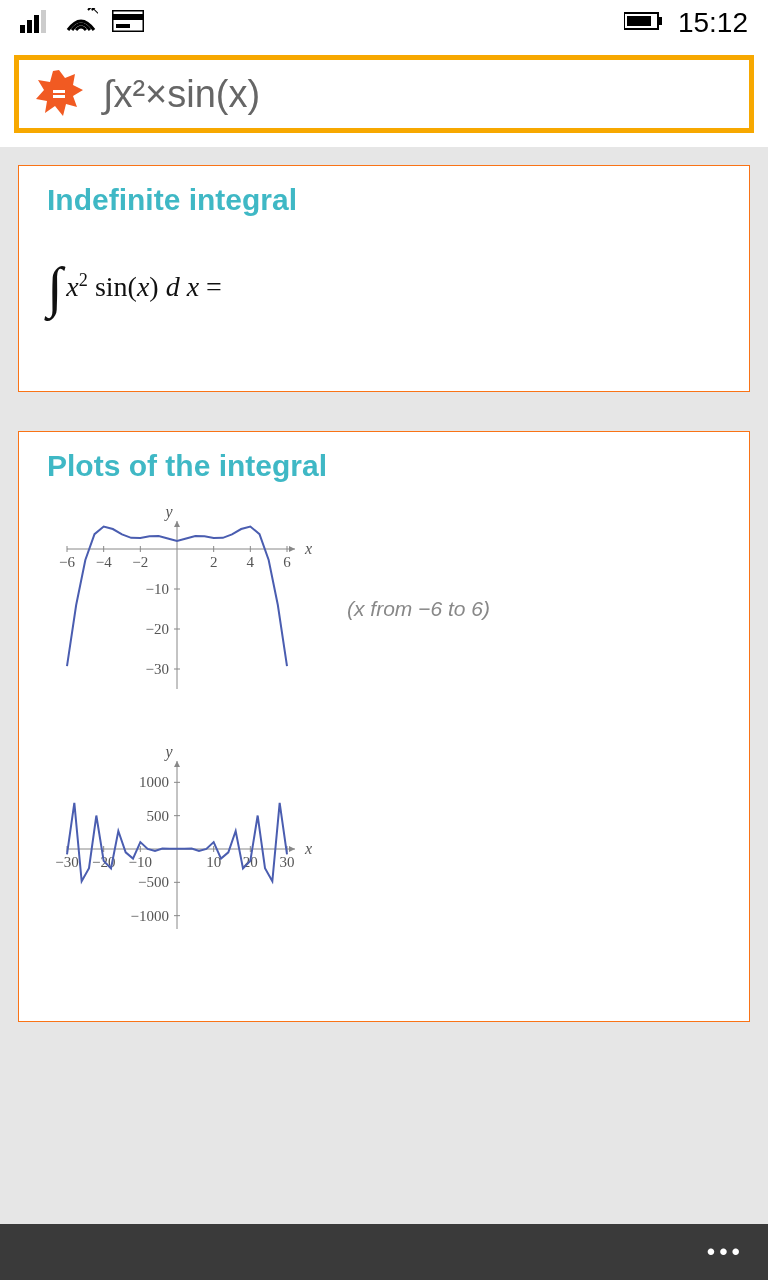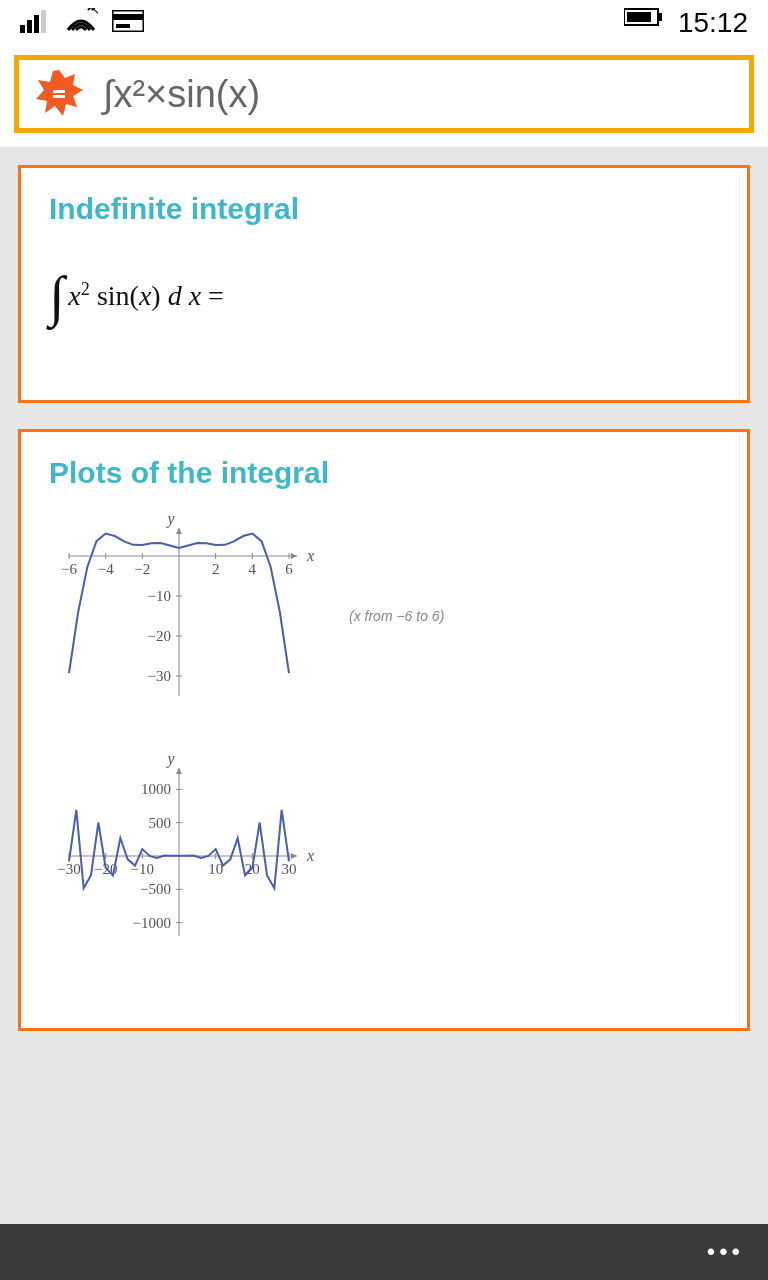"15:12" .status-right { align-items: flex-start -> center }
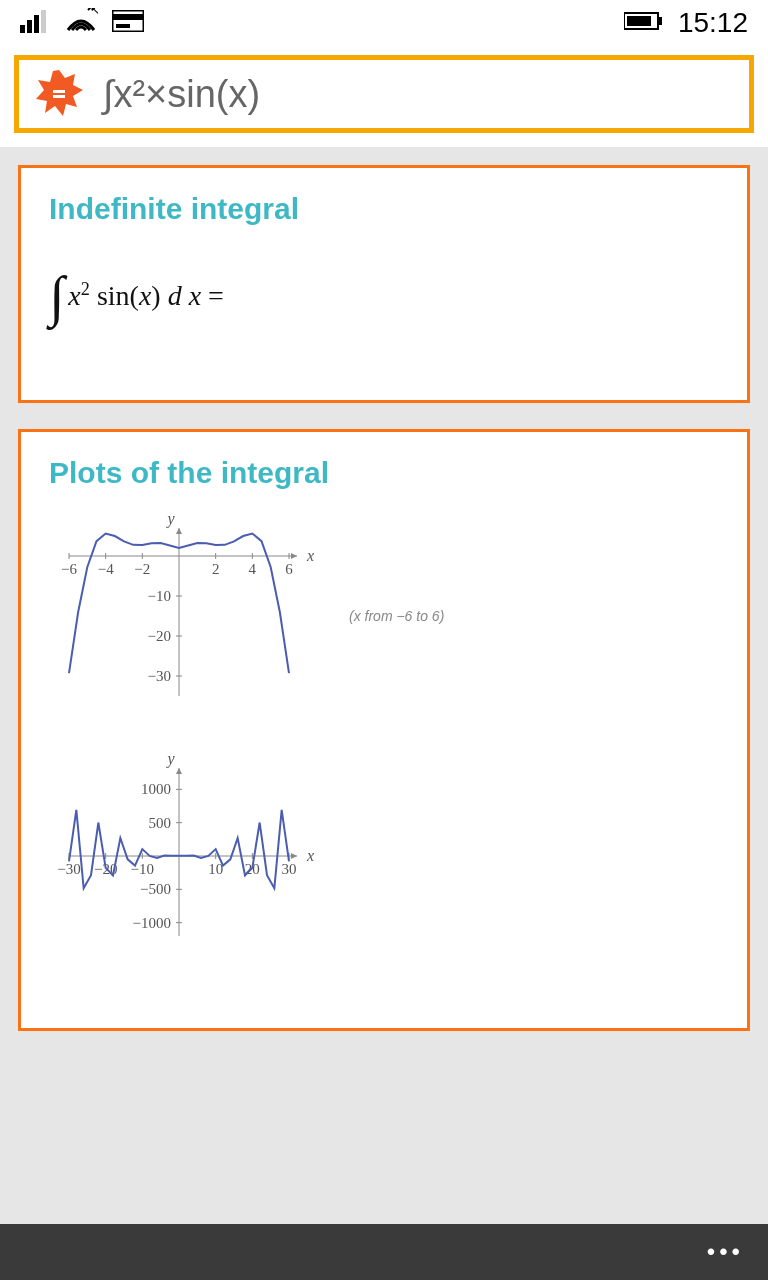"Indefinite integral" .card { border: 3px solid #f97316 -> 1px solid #f97316; margin-bottom: 26px -> 39px; padding: 24px 28px 32px -> 17px 28px 32px }
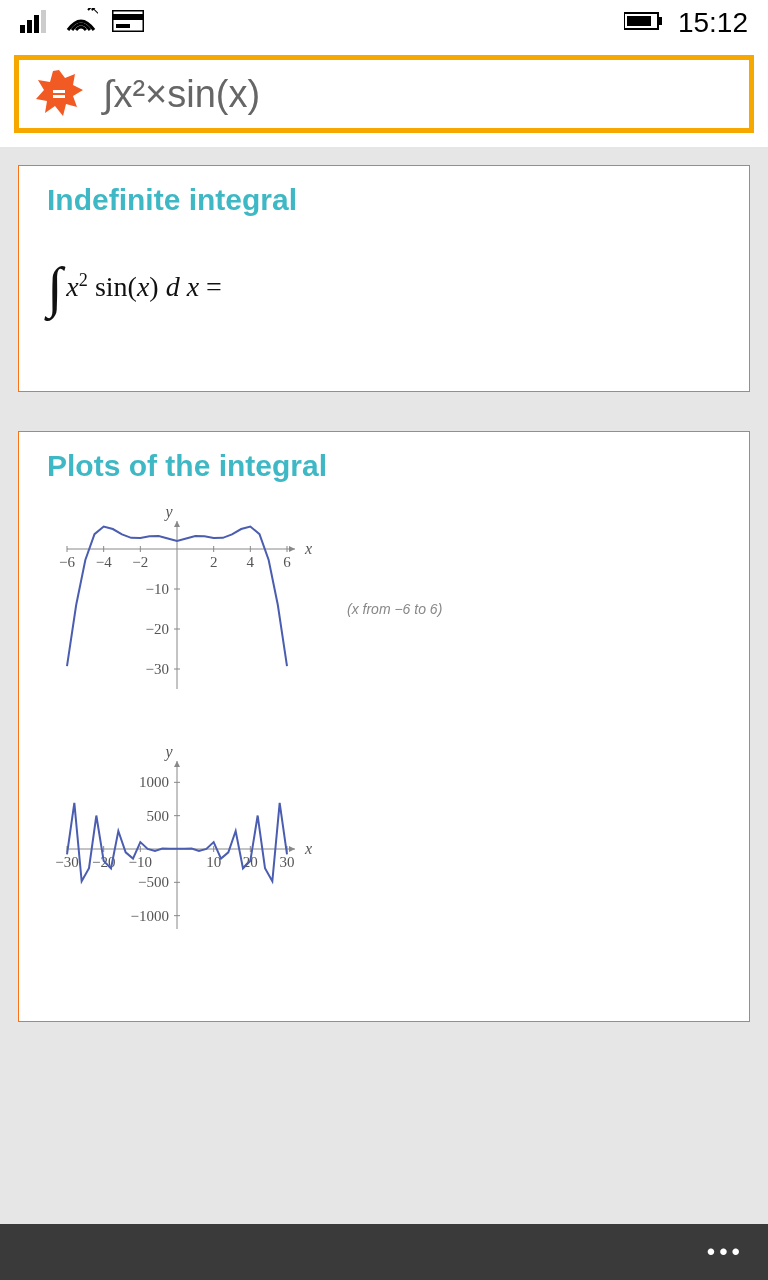"(x from −6 to 6)" .plot-label { font-size: 14px -> 21px }
